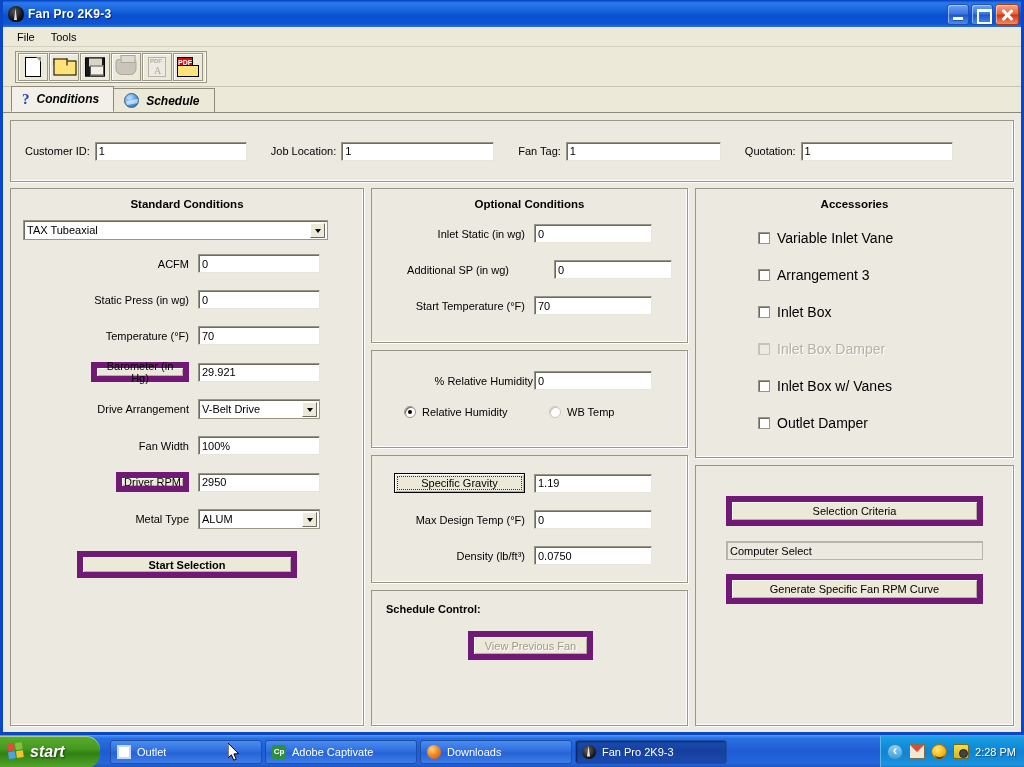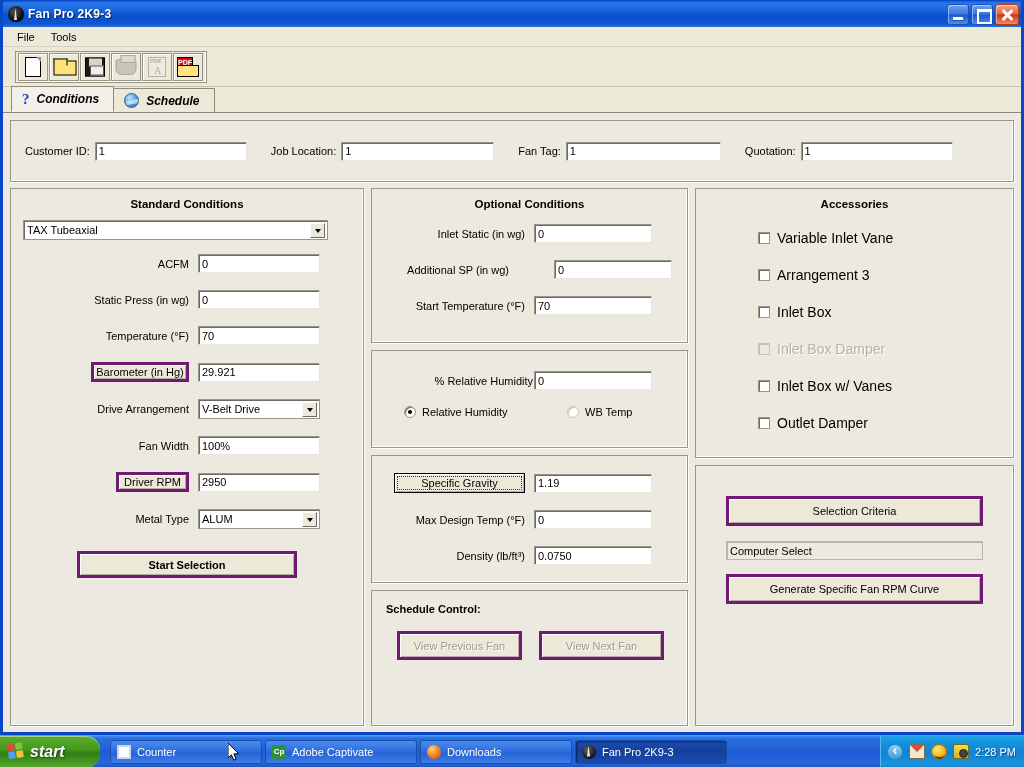"Barometer (in Hg)" .btn { border: 3px solid #701a75 -> 6px solid #701a75 }
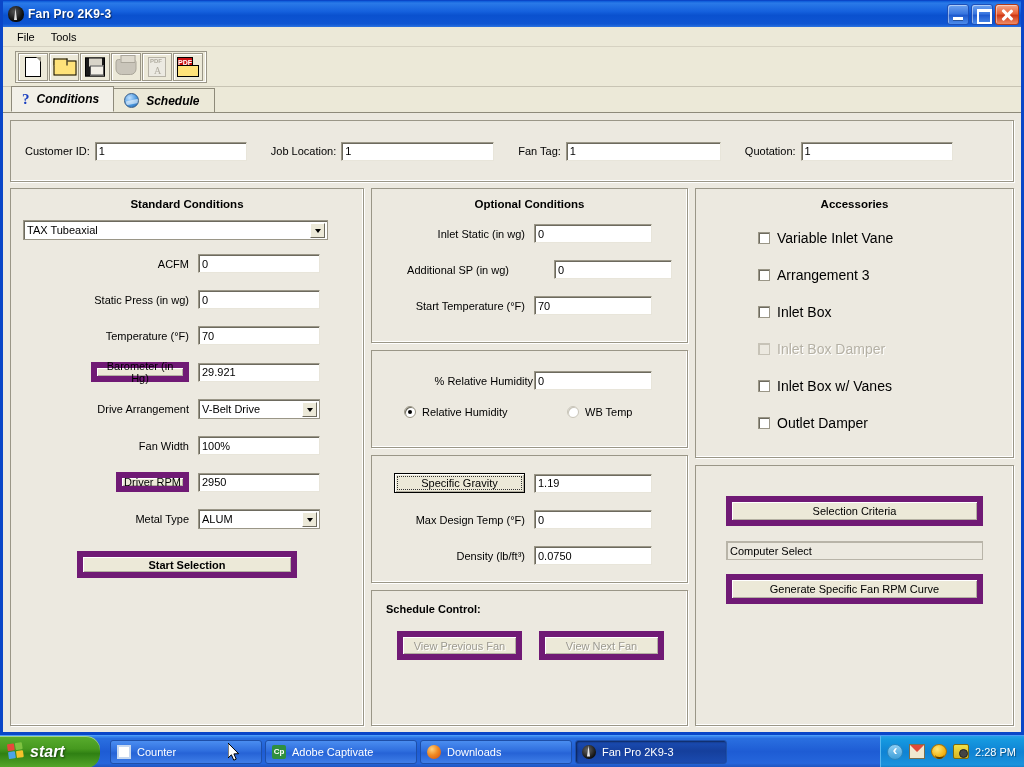"Relative Humidity" div.radio-row { width: 163px -> 145px }
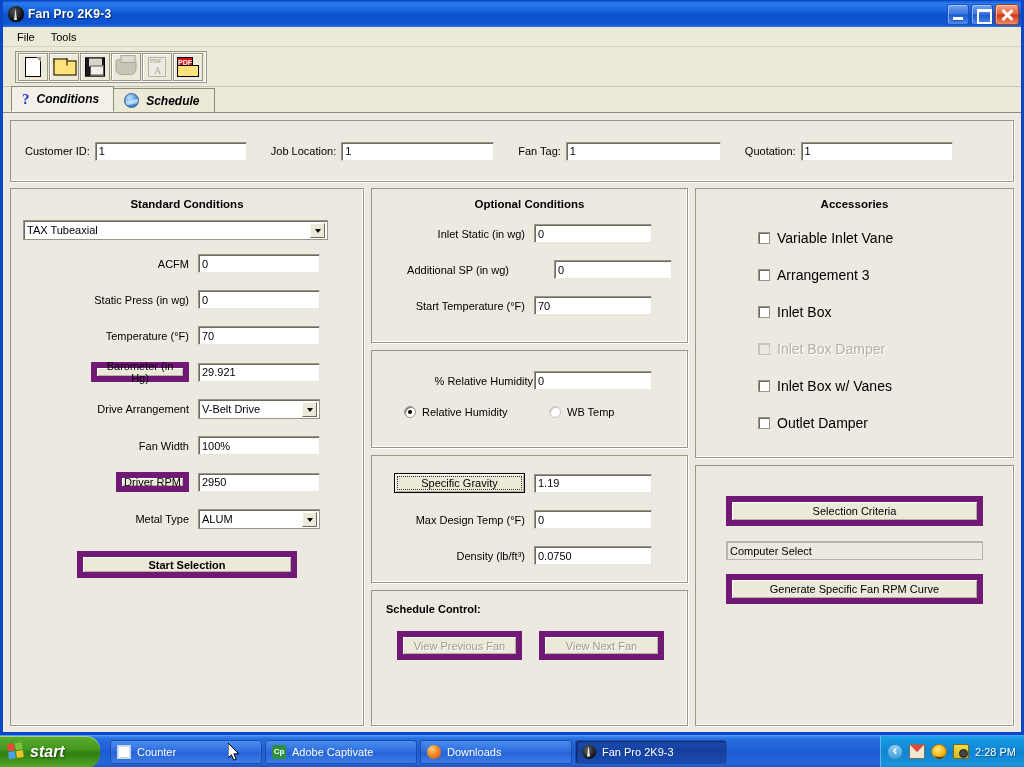"View Next Fan" div.btn { html: <div>View Next Fan</div> -> none }
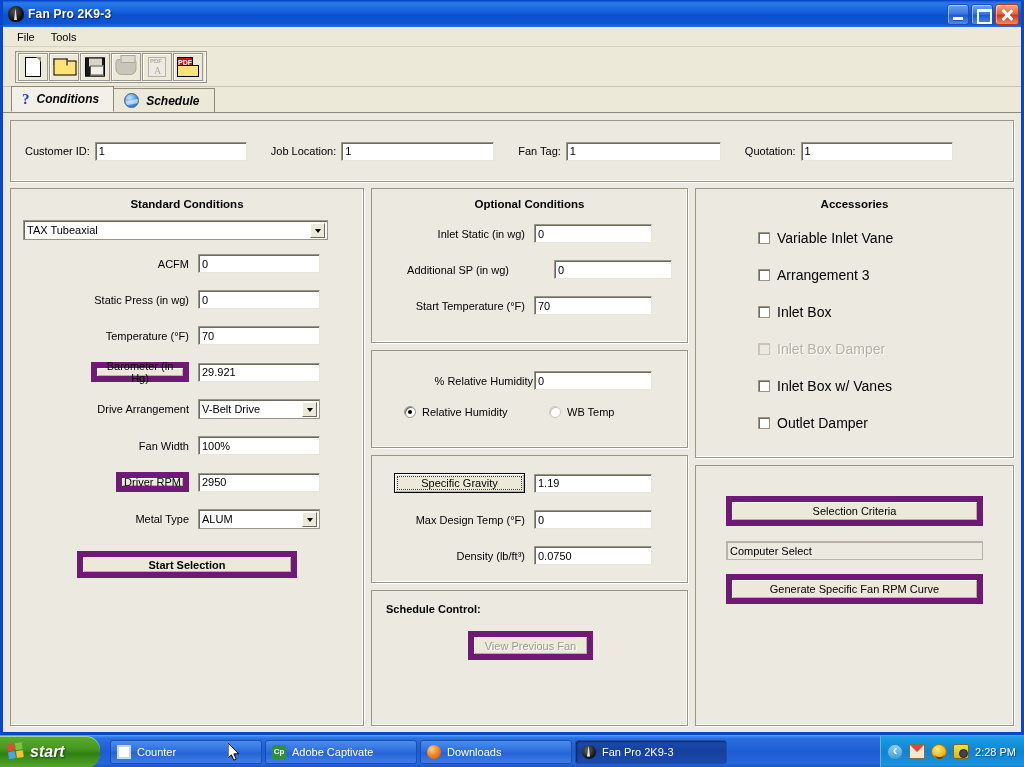"Counter" span.tl { text: Counter -> Outlet }
